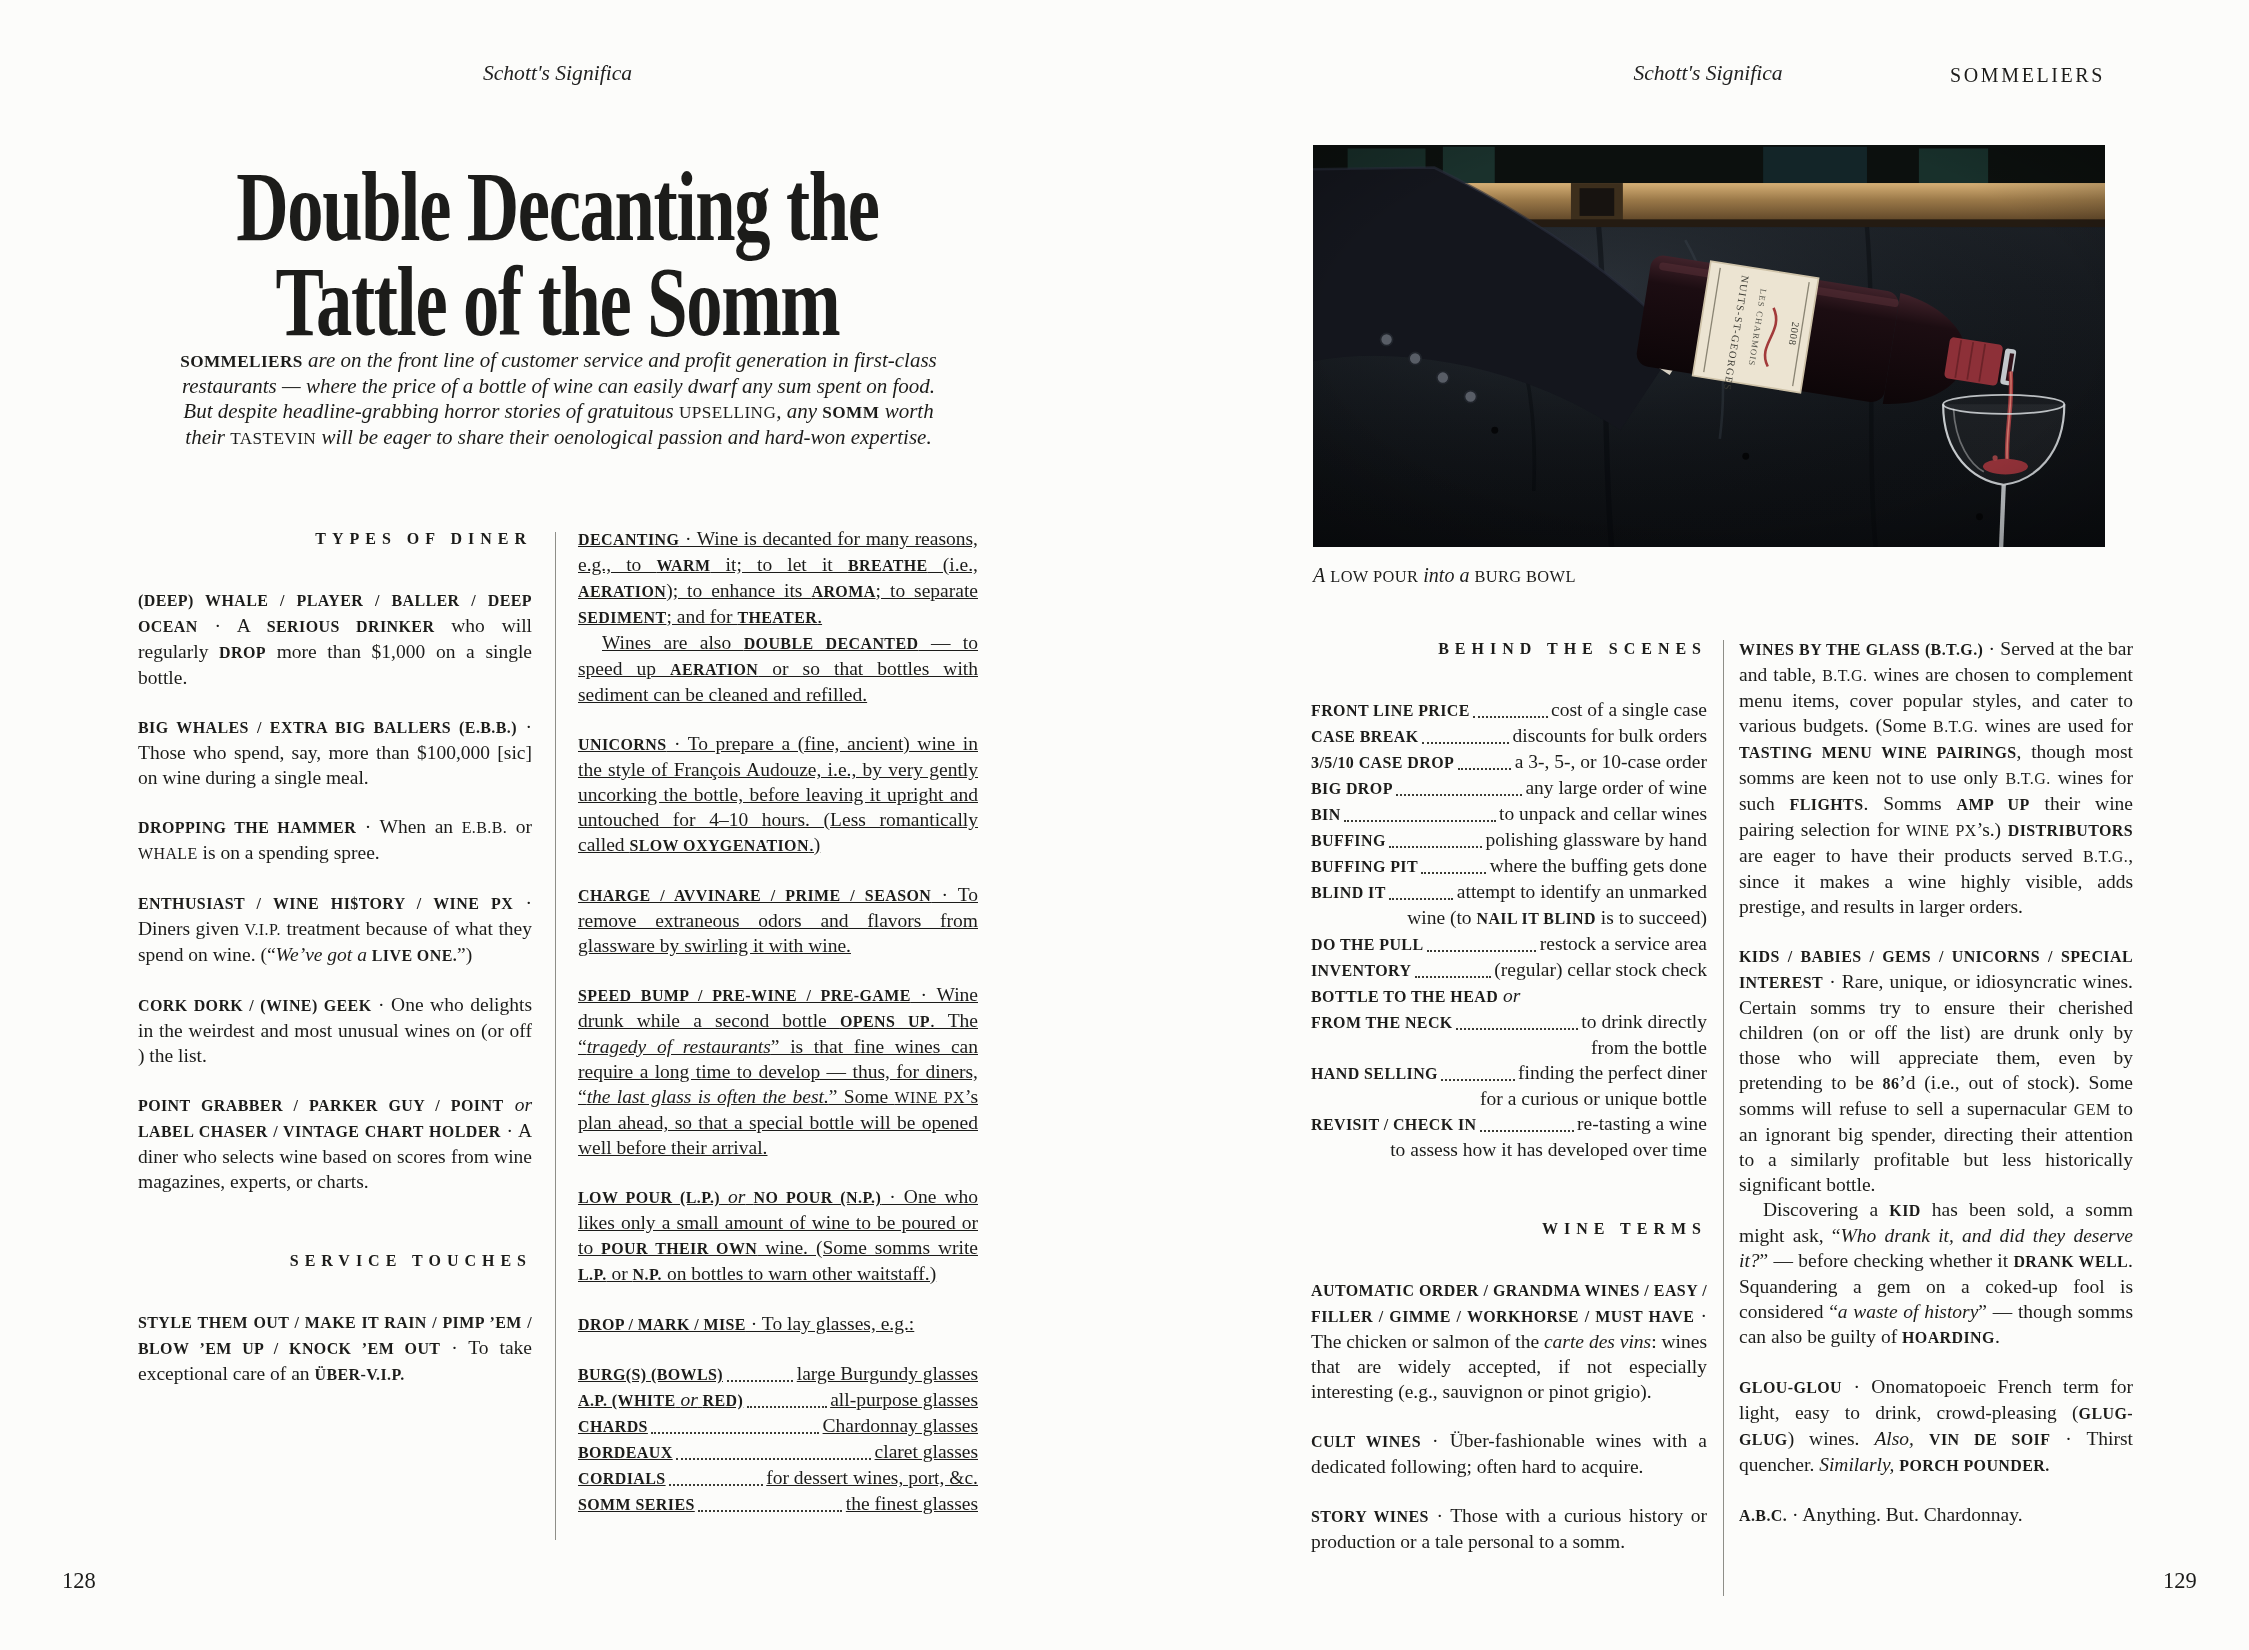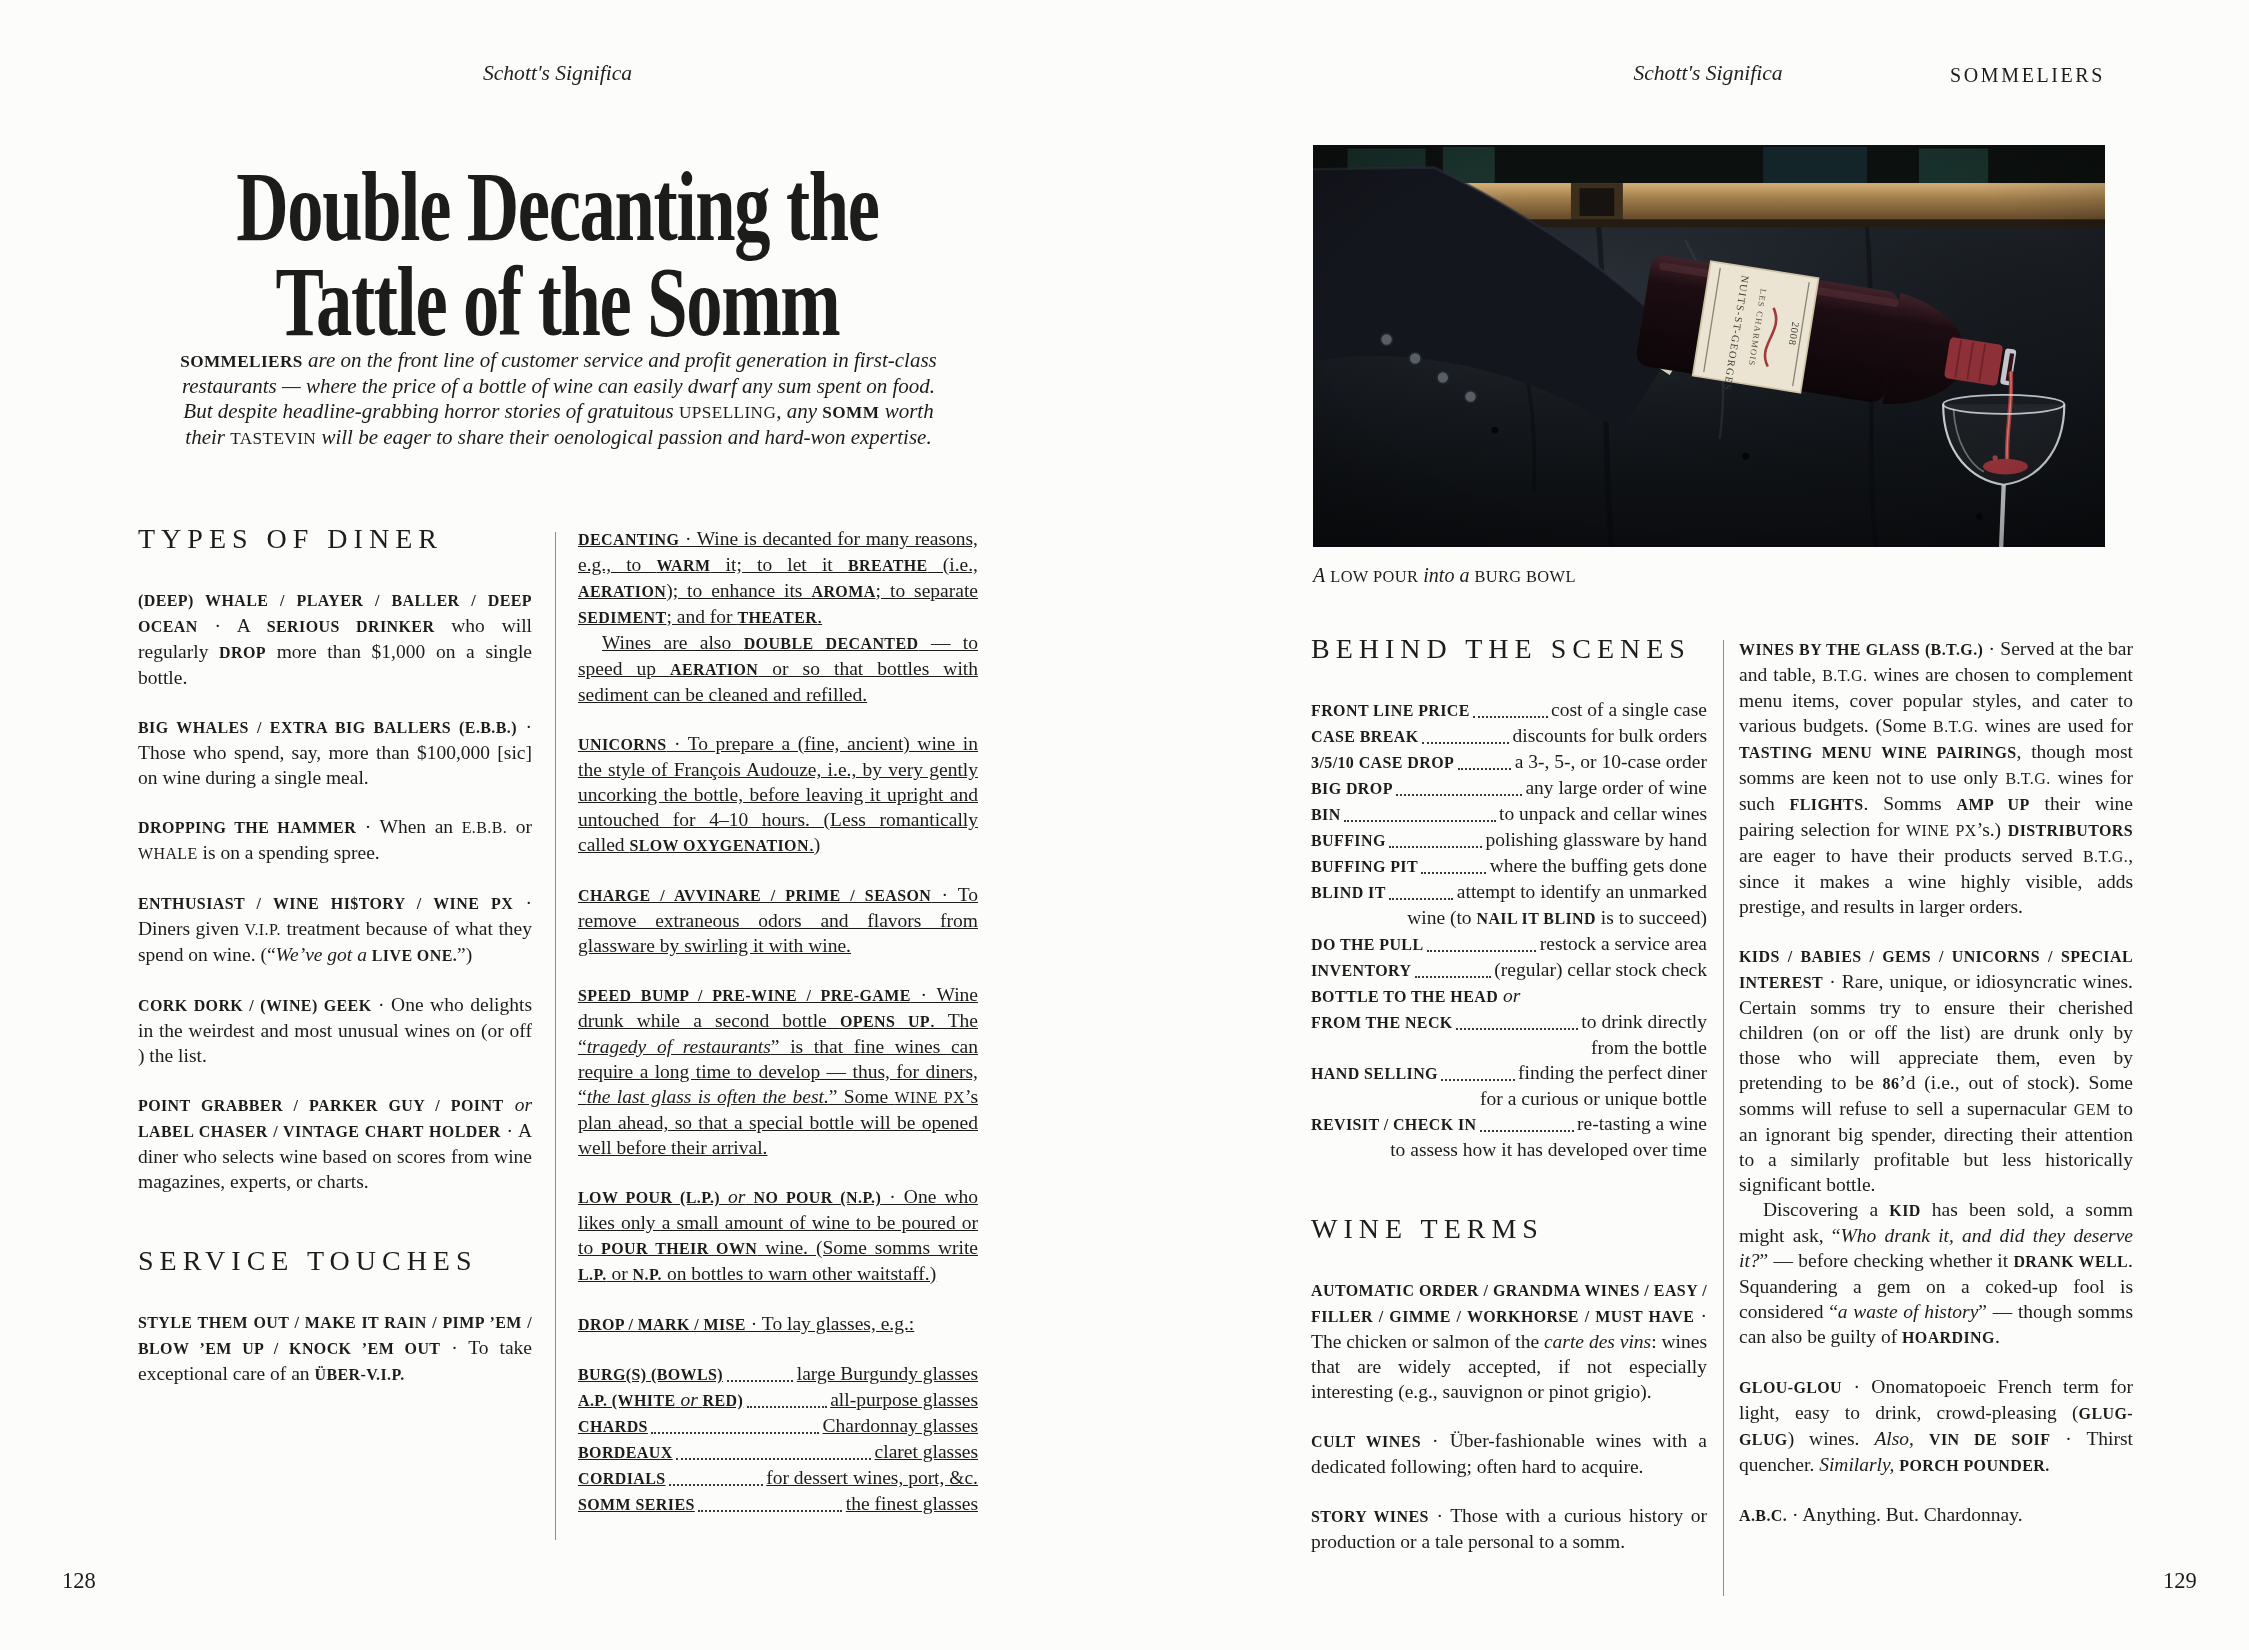"TYPES OF DINER" .colhead { font-size: 28px -> 16px; font-weight: 400 -> 700; text-align: left -> right }
